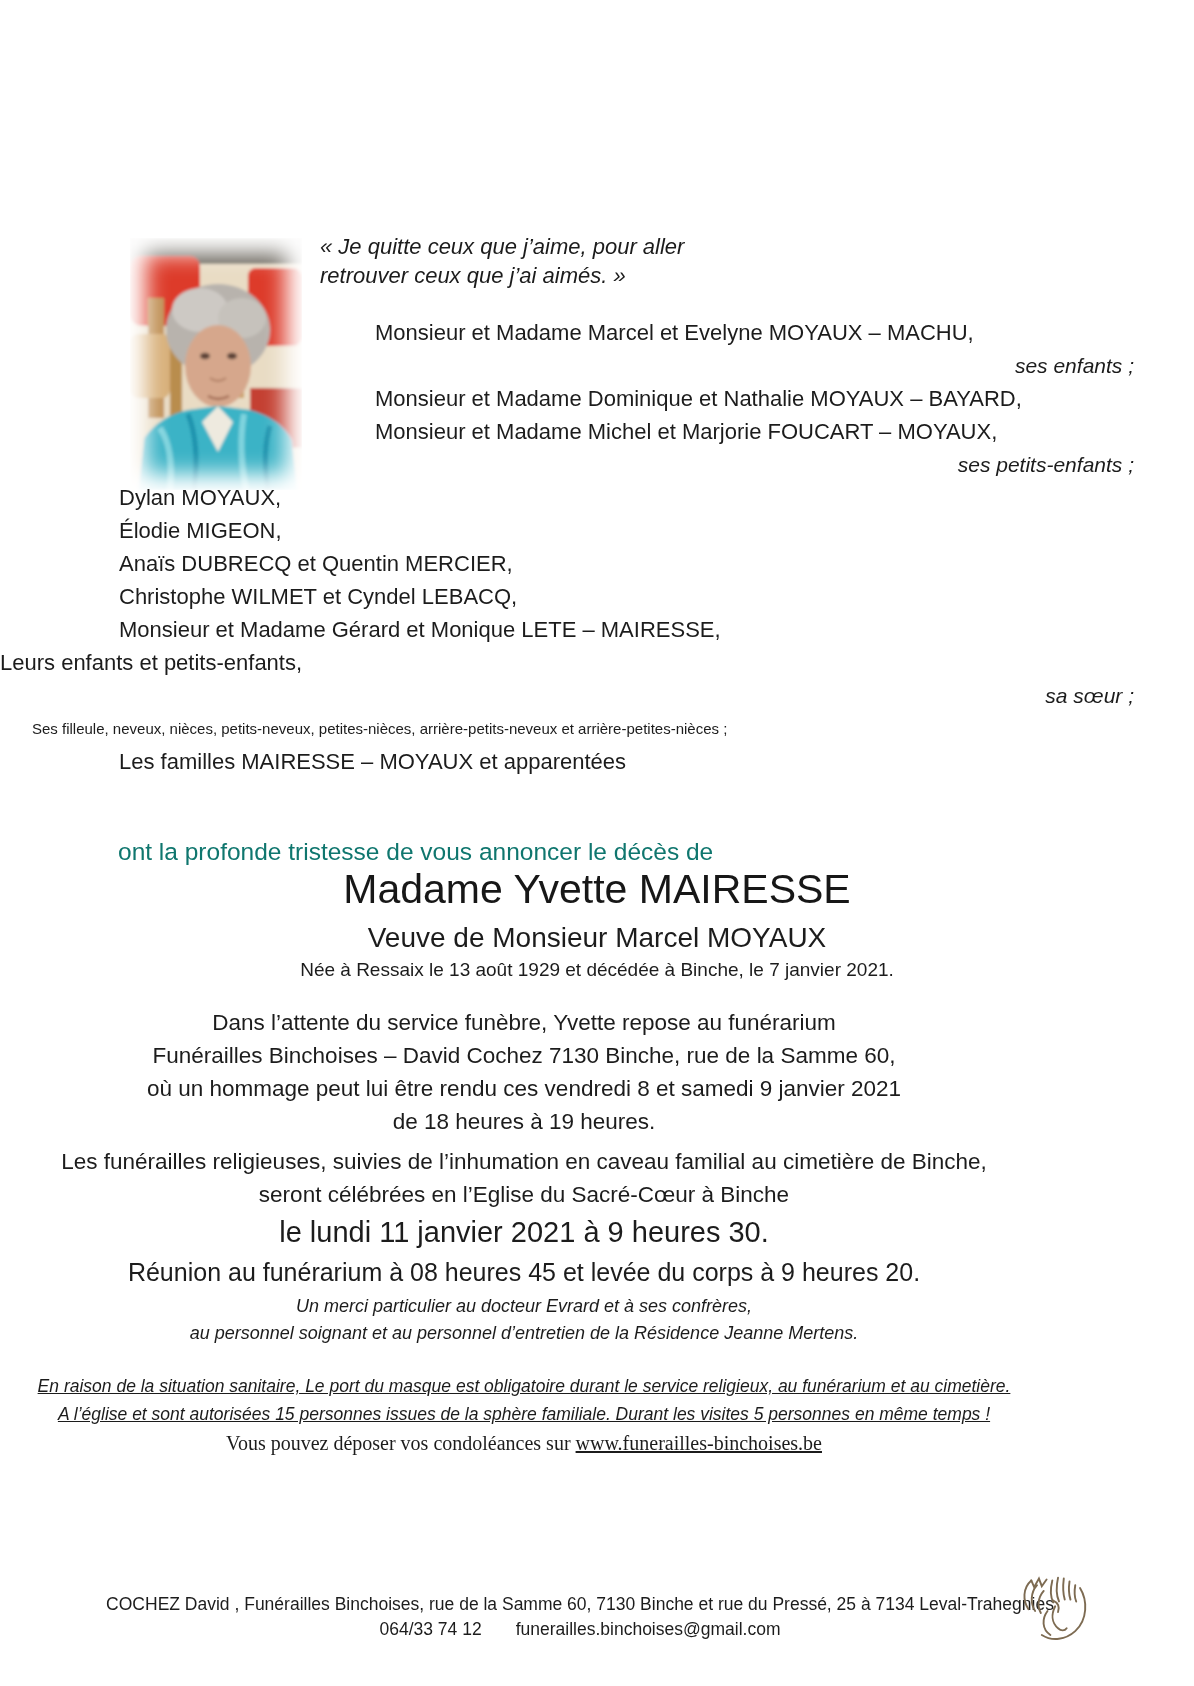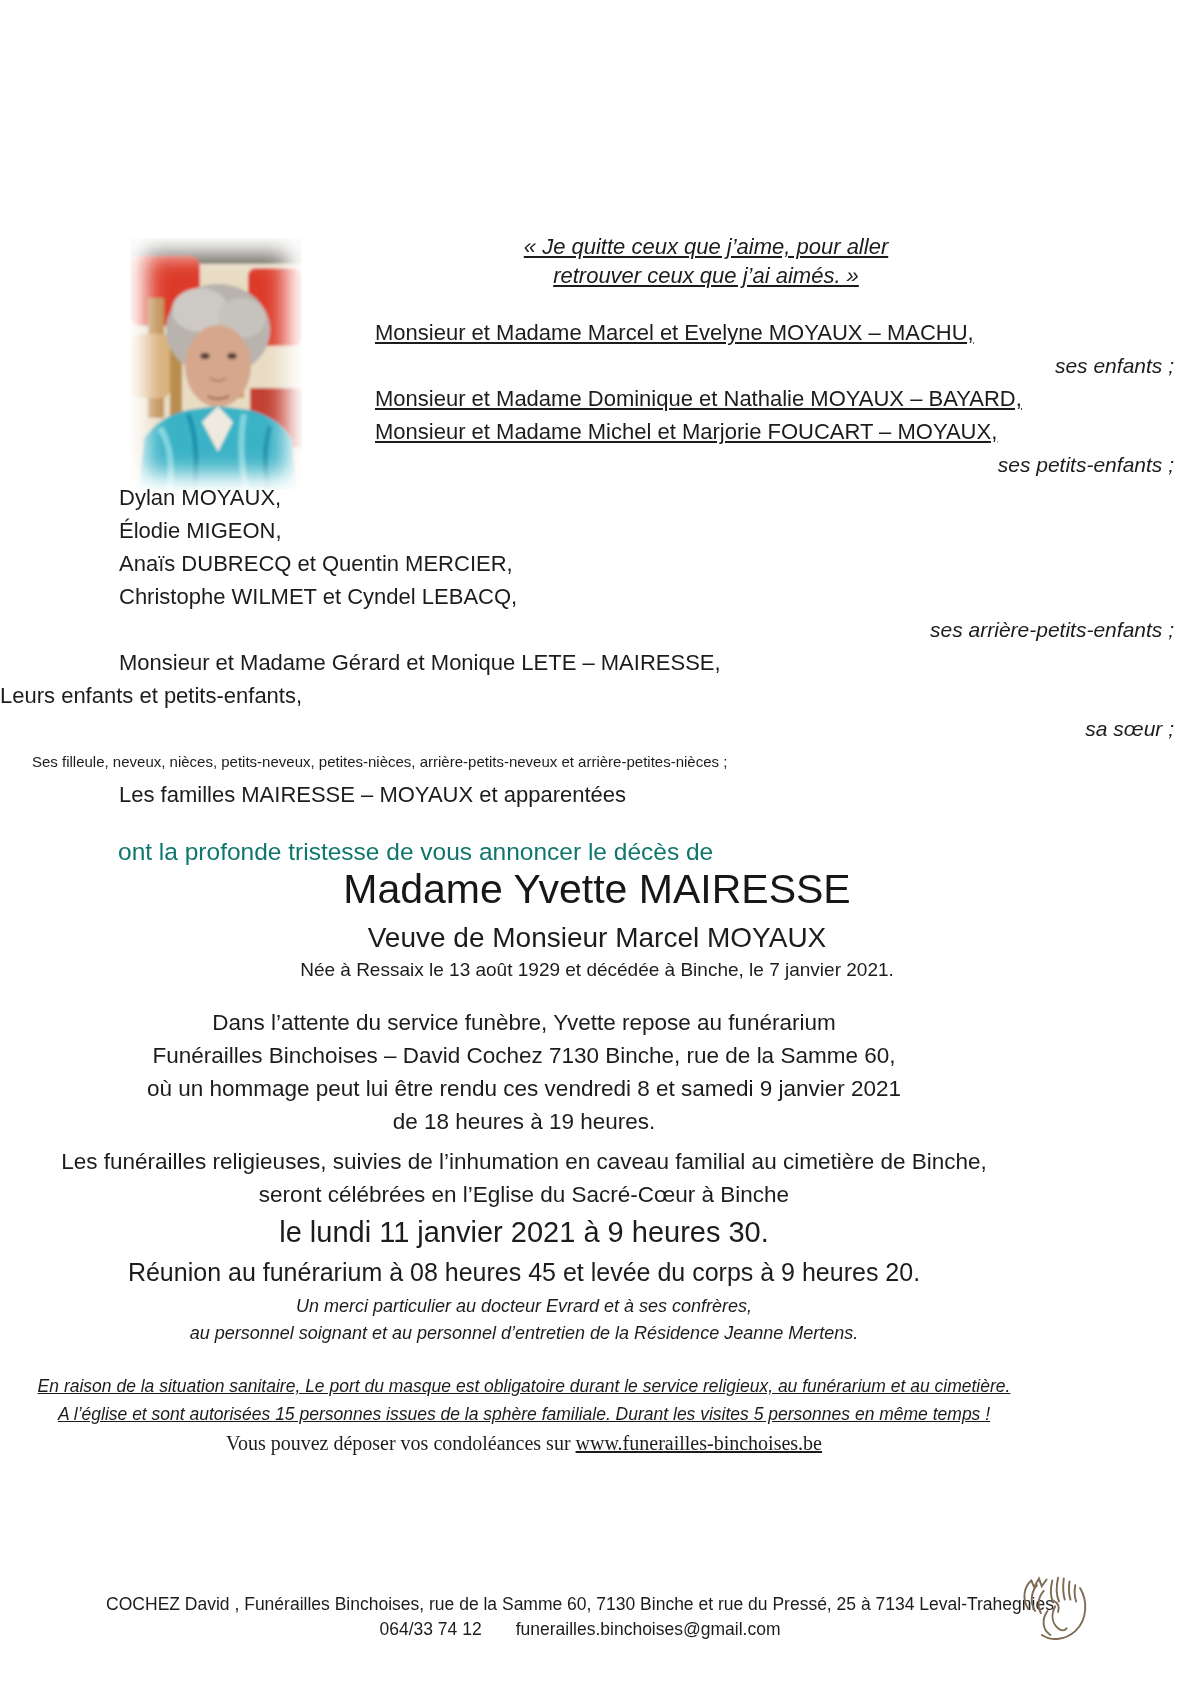"« Je quitte ceux que" .quote { left: 331px -> 320px; text-align: center -> left; text-decoration: underline -> none }
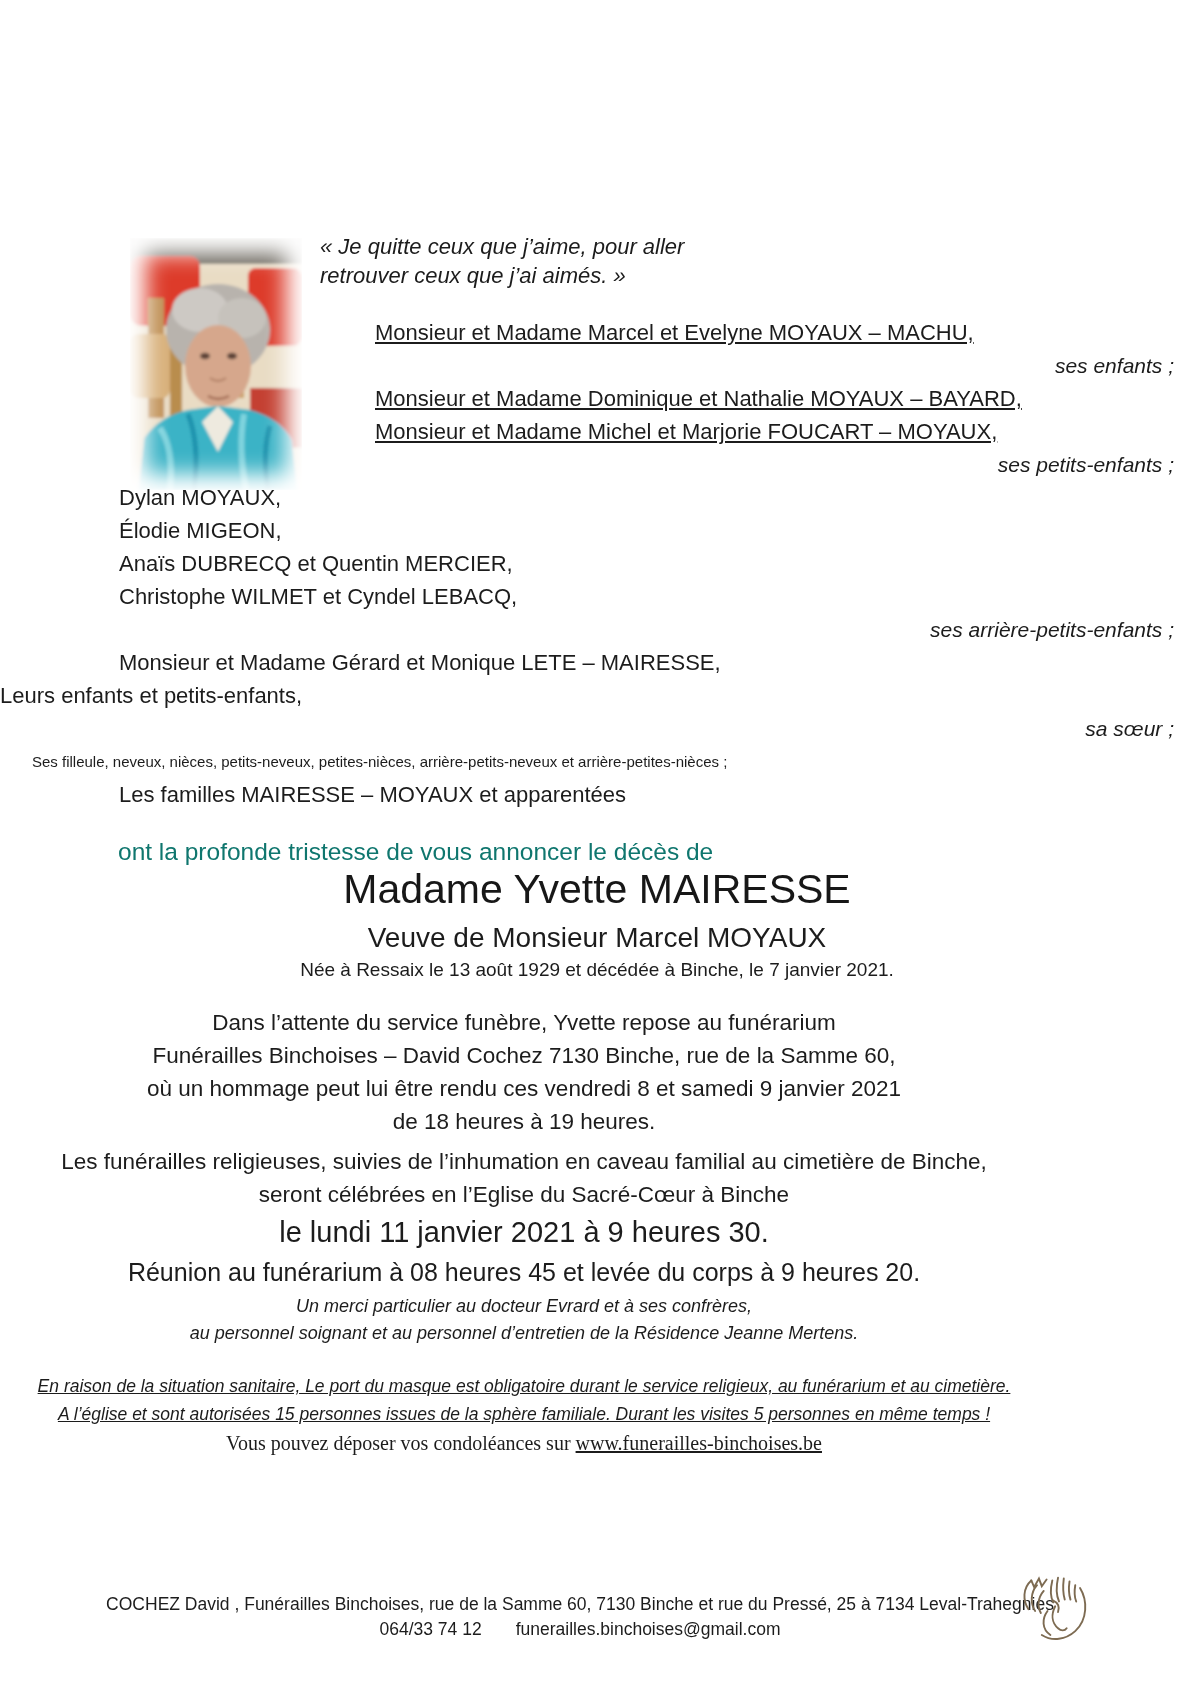"Monsieur et Madame Marcel et" .row.indent { text-decoration: underline -> none }
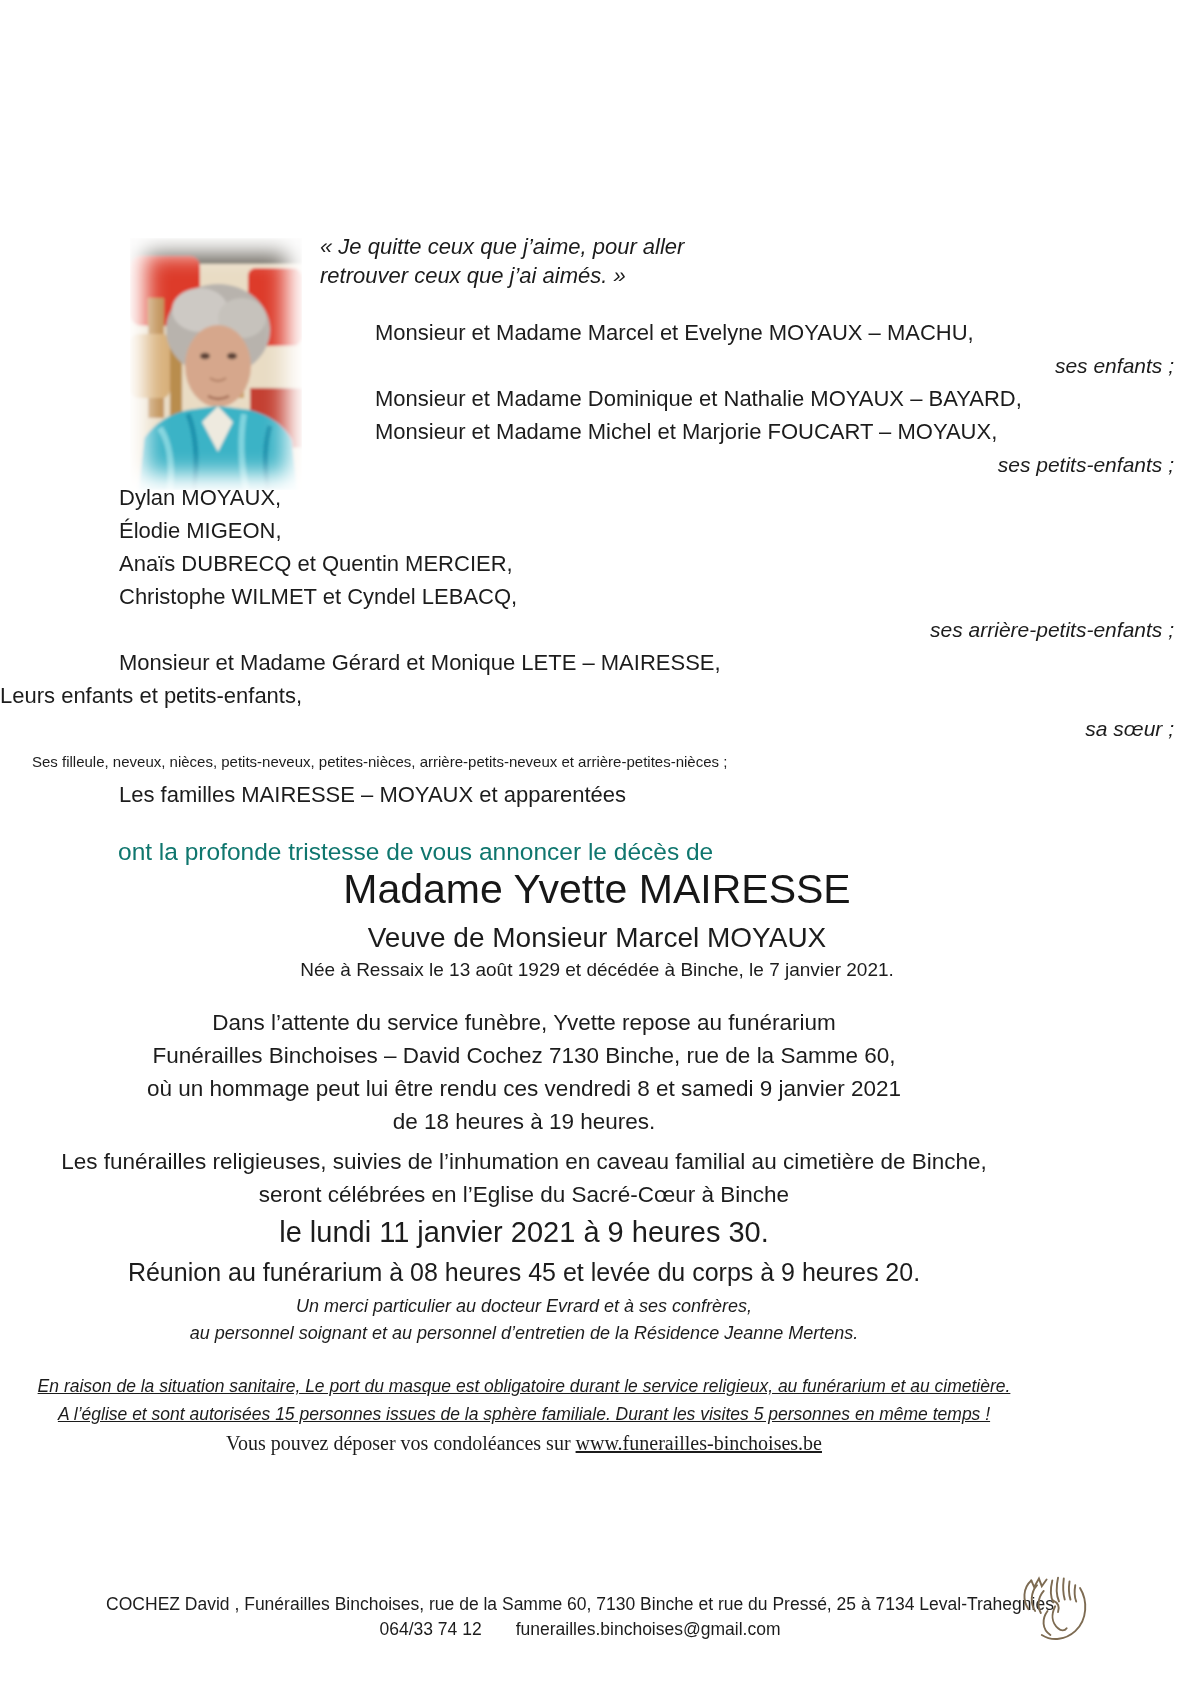"ses enfants ;" .row.rlabel { padding-right: 20px -> 60px }
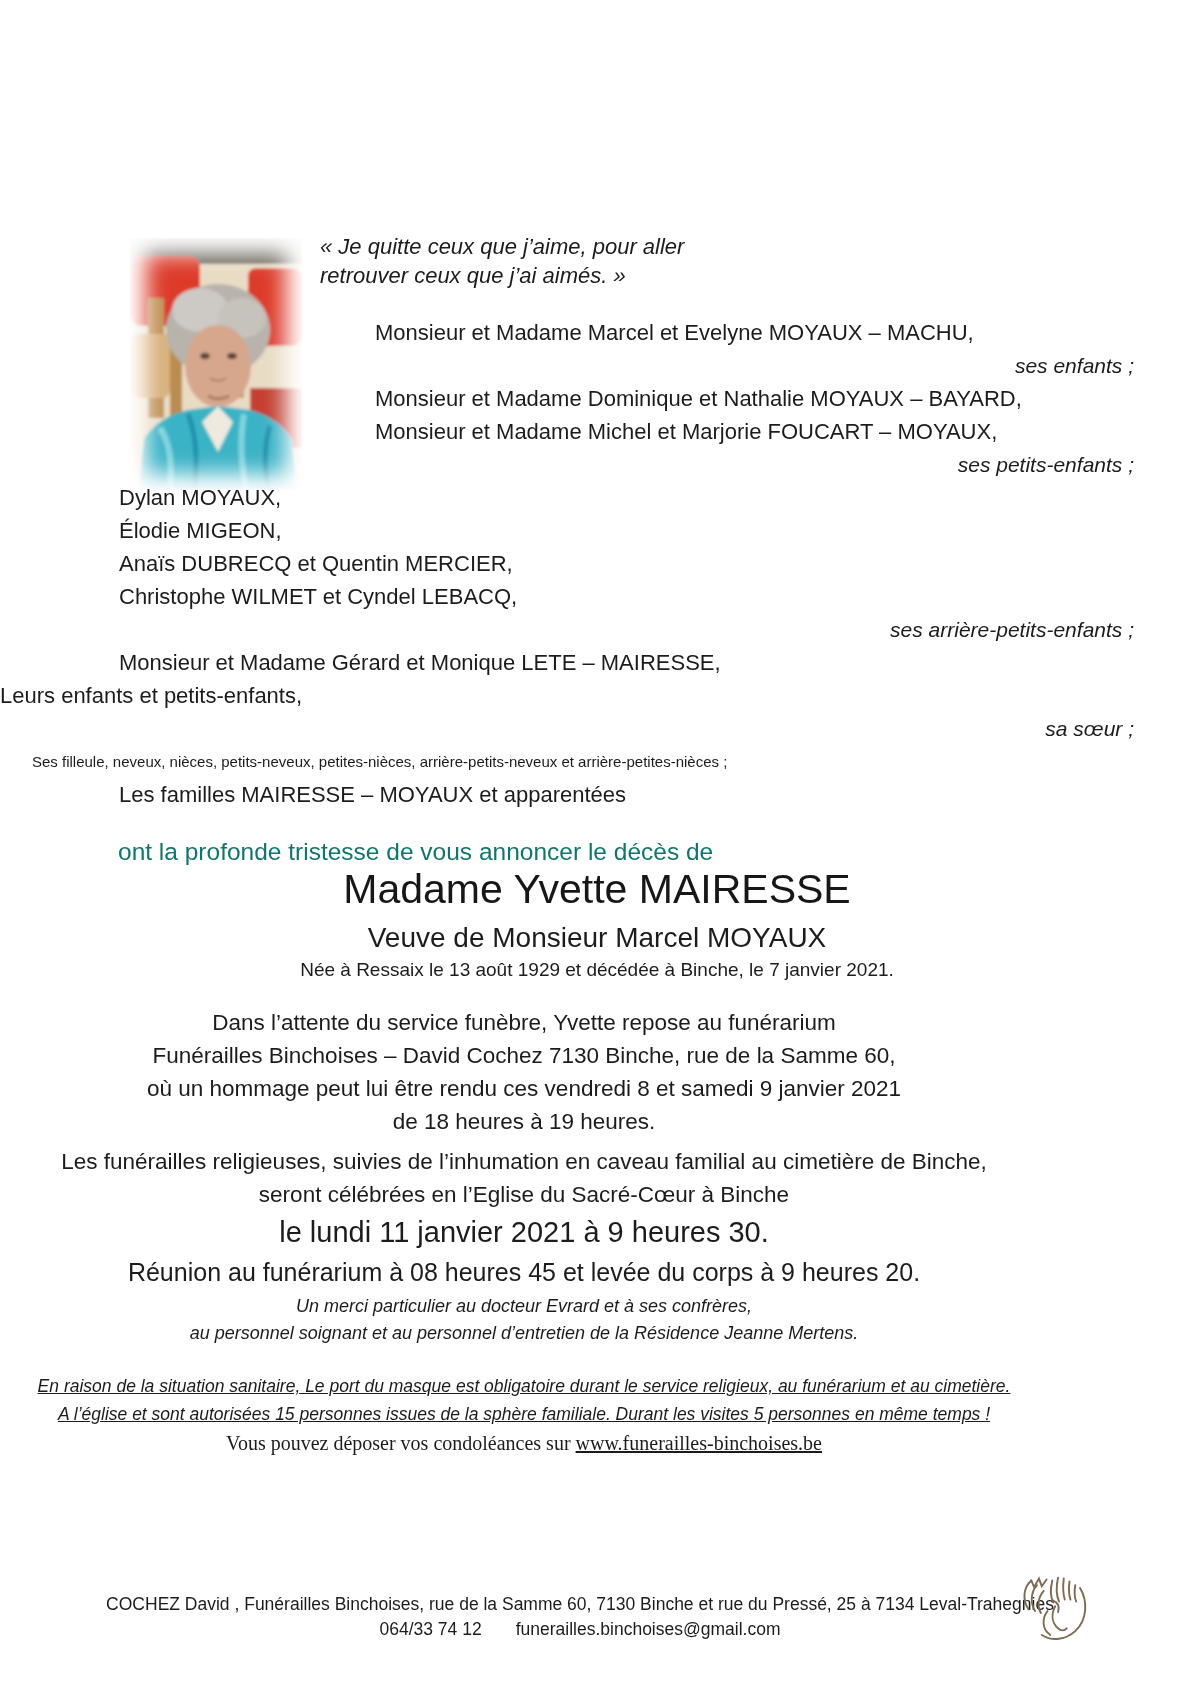"ses arrière-petits-enfants ;" div.row { html: <div>ses arrière-petits-enfants ;</div> -> none }
